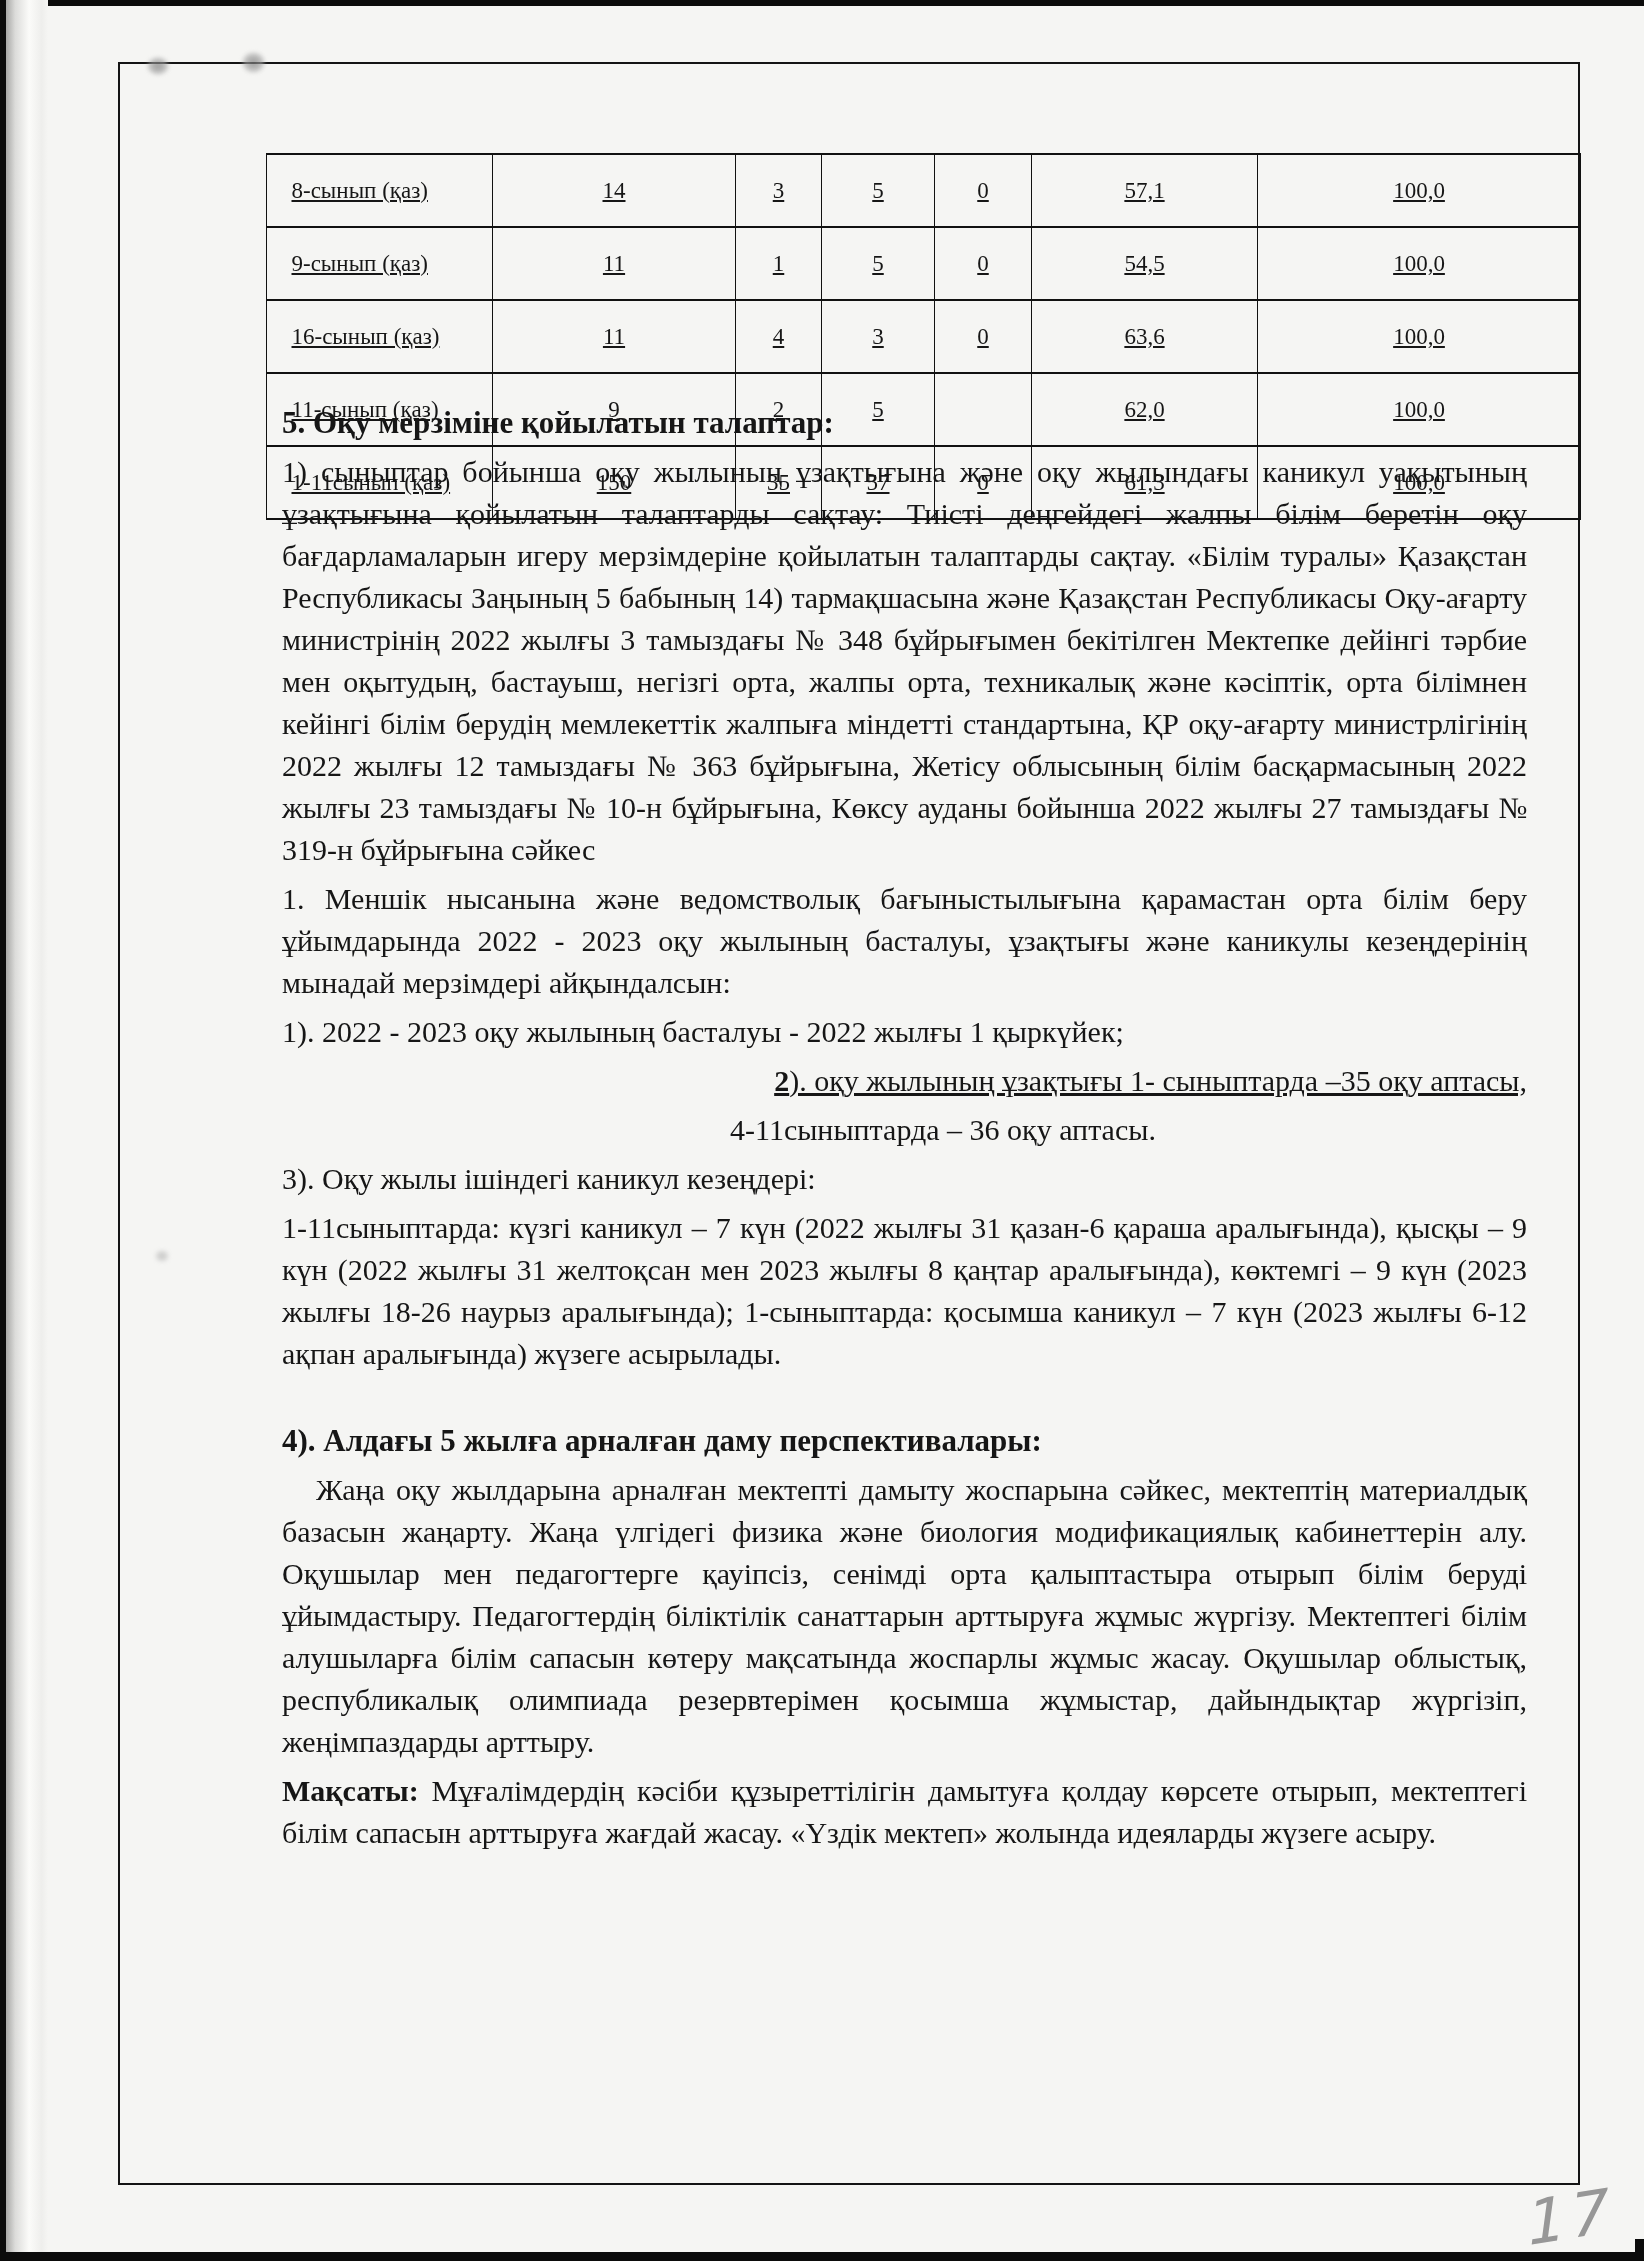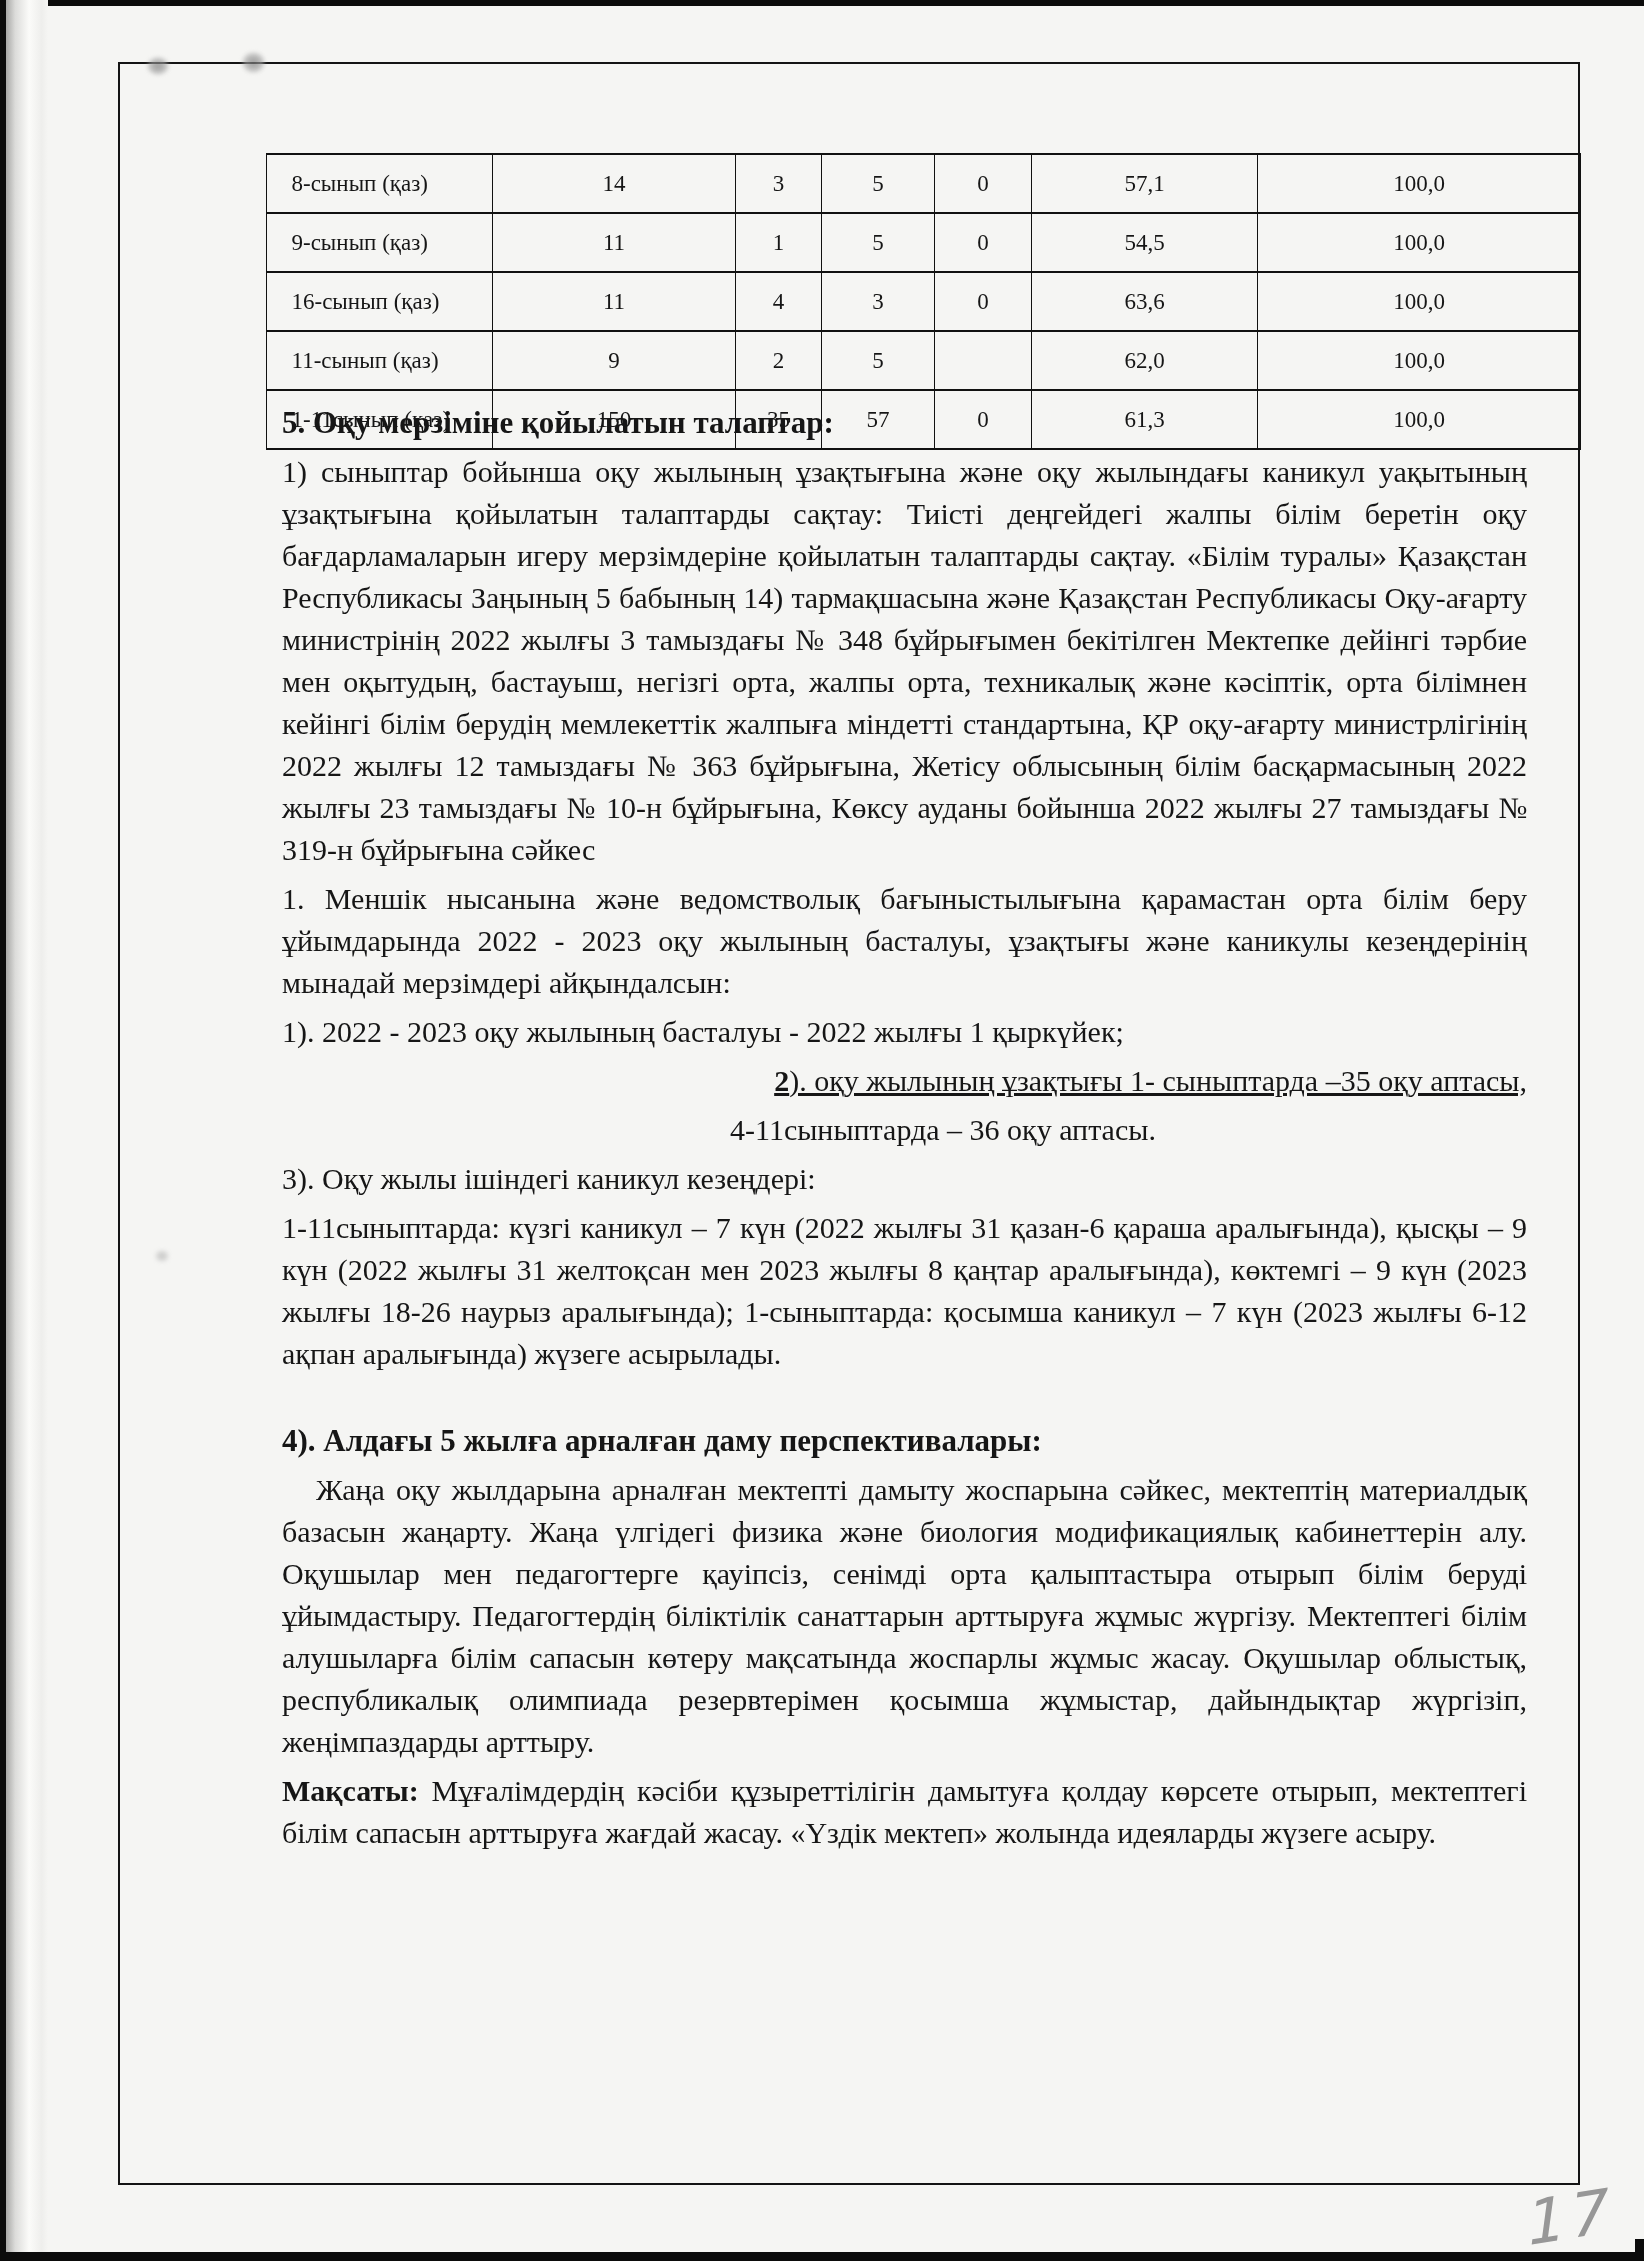"8-сынып (қаз)" .tbl td { padding: 9px -> 16px; text-decoration: none -> underline }
